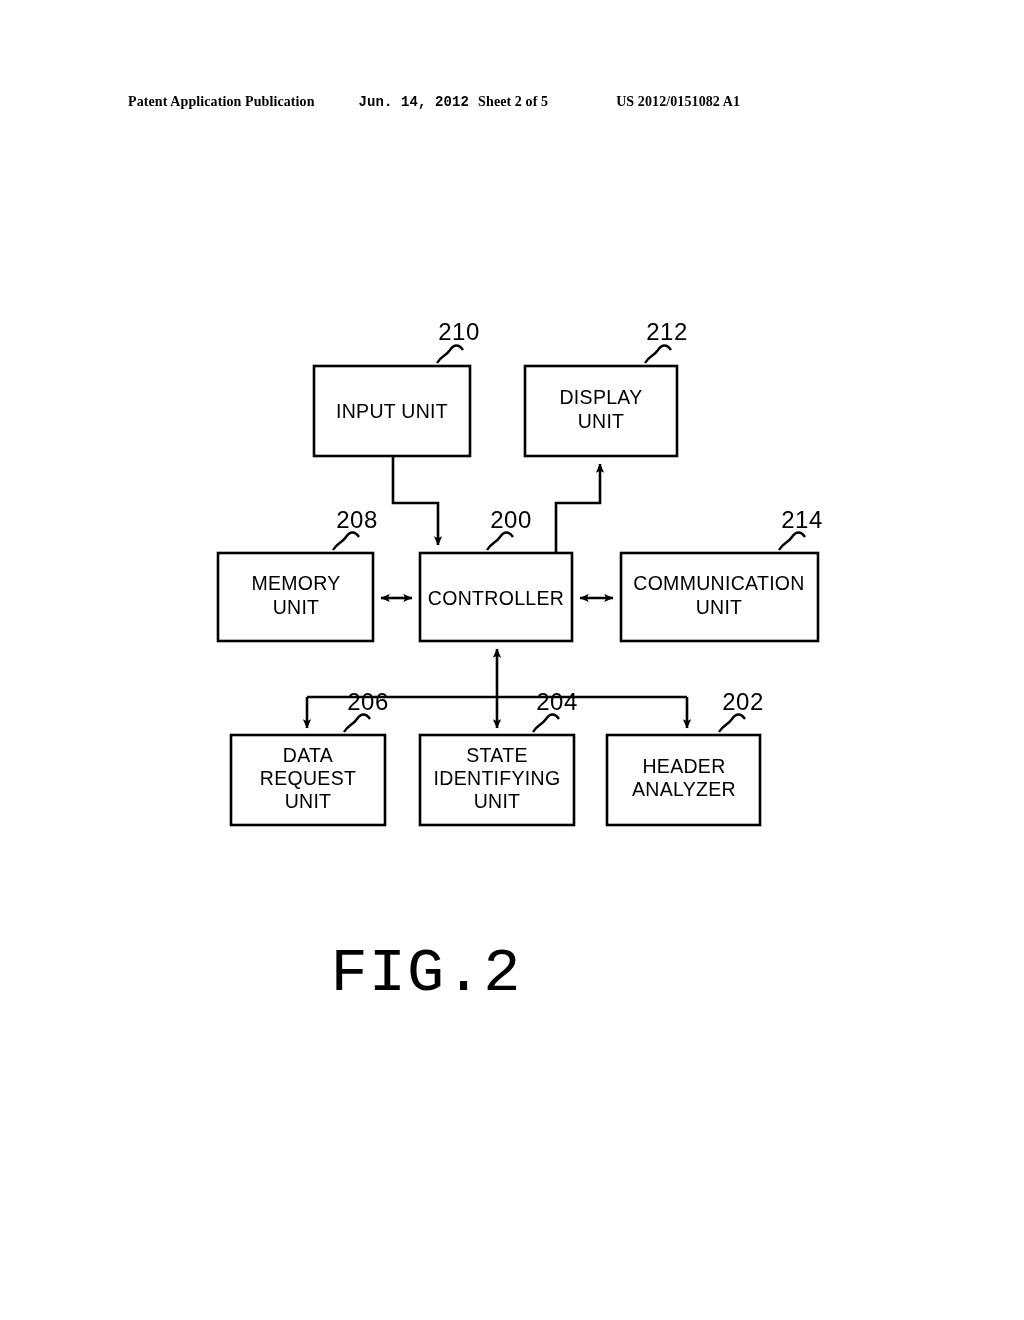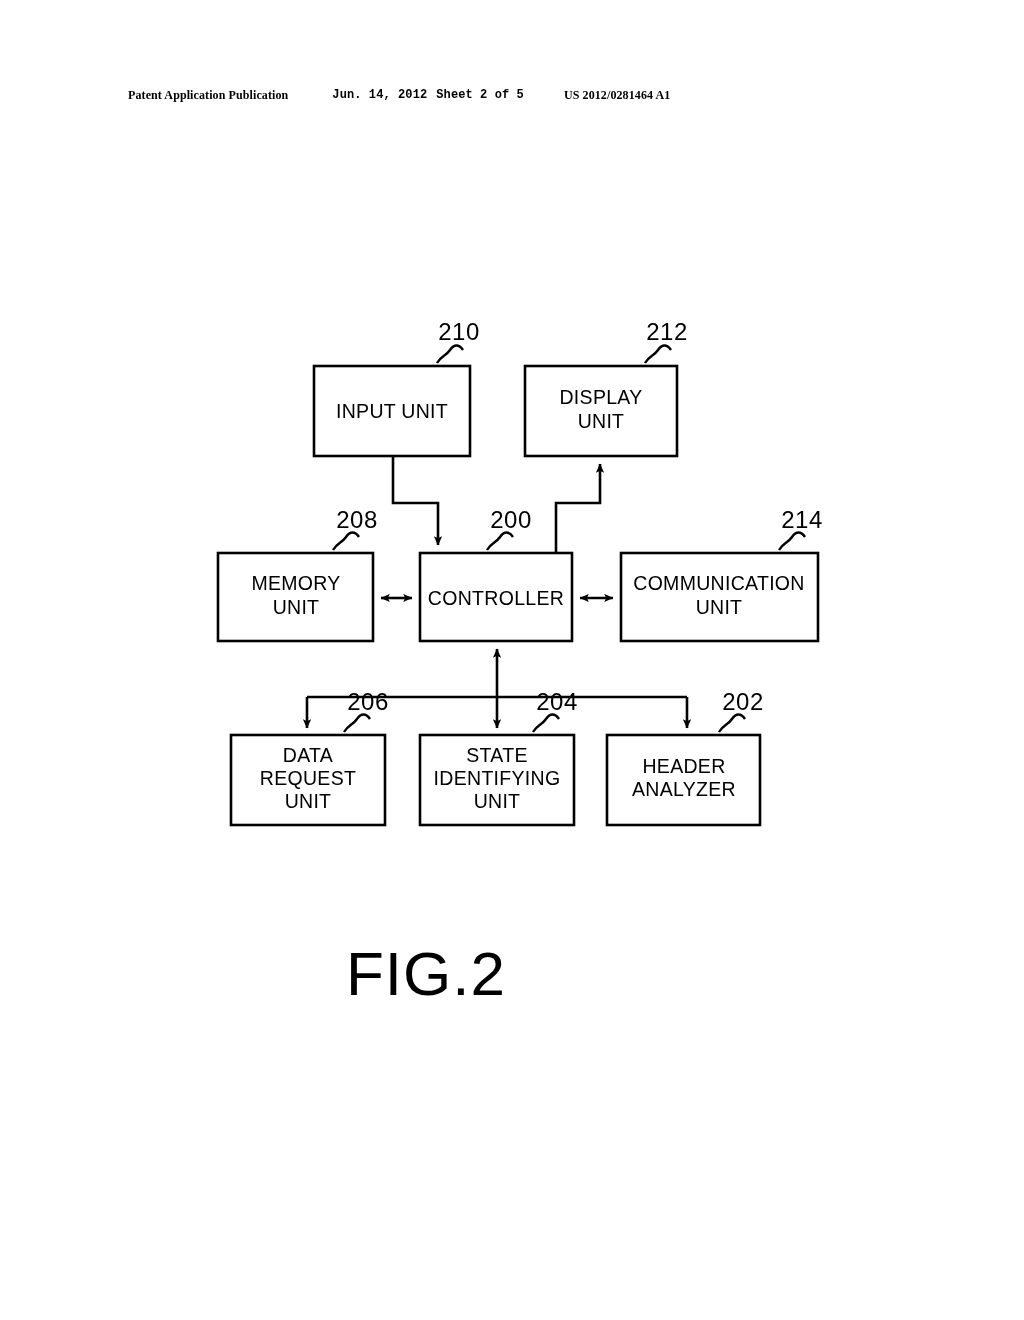"Patent Application Publication" .header { align-items: flex-start -> center; font-size: 12px -> 14px }
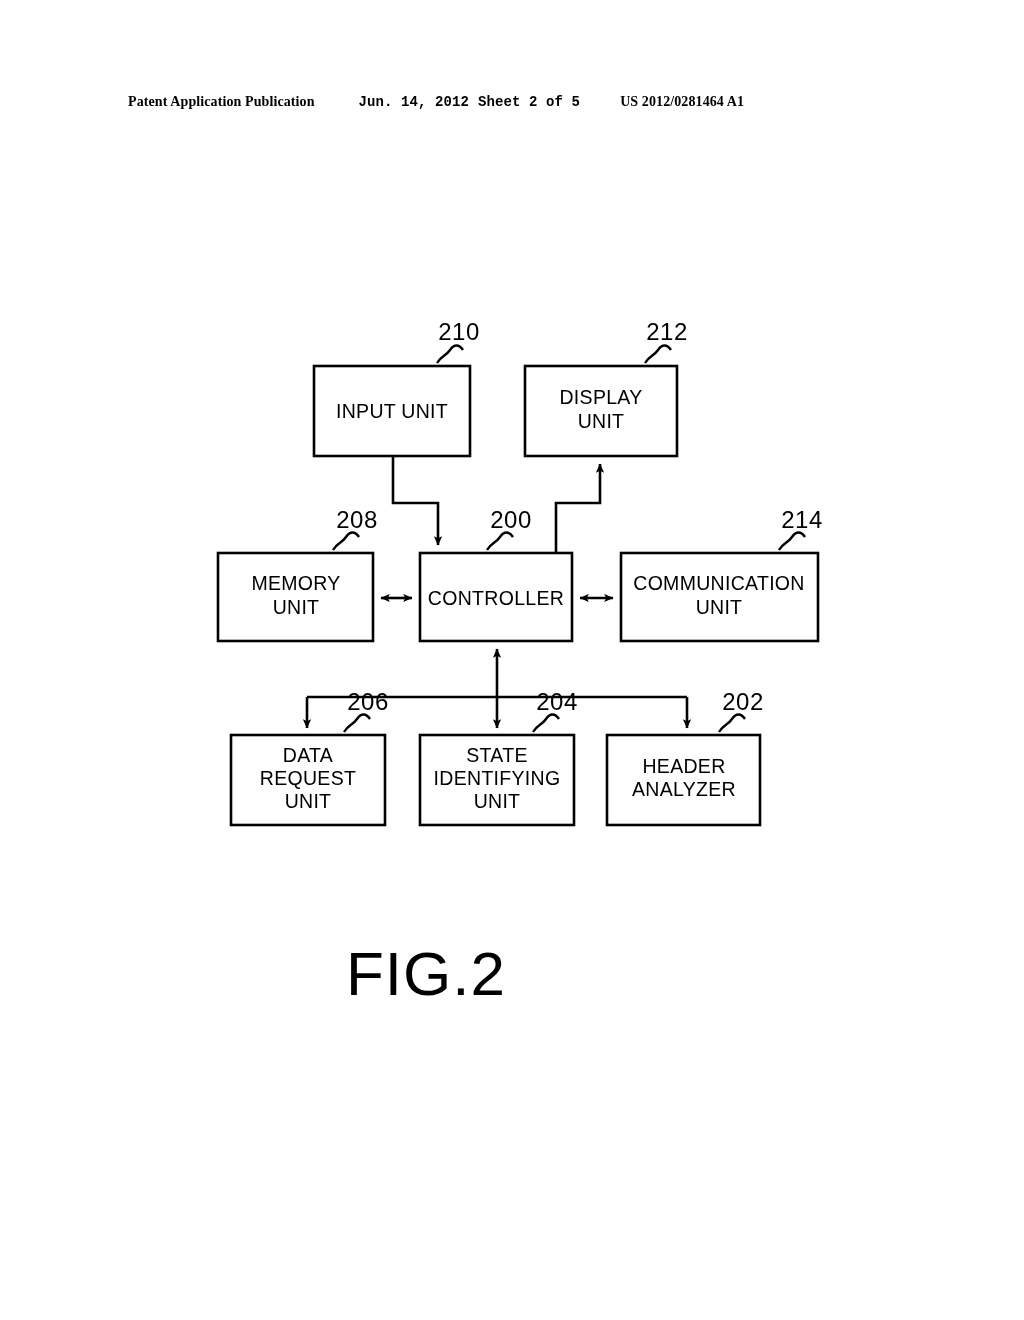"Sheet 2 of 5" .header-sheet { font-family: Liberation Mono, monospace -> none; margin-right: 40px -> 68px }
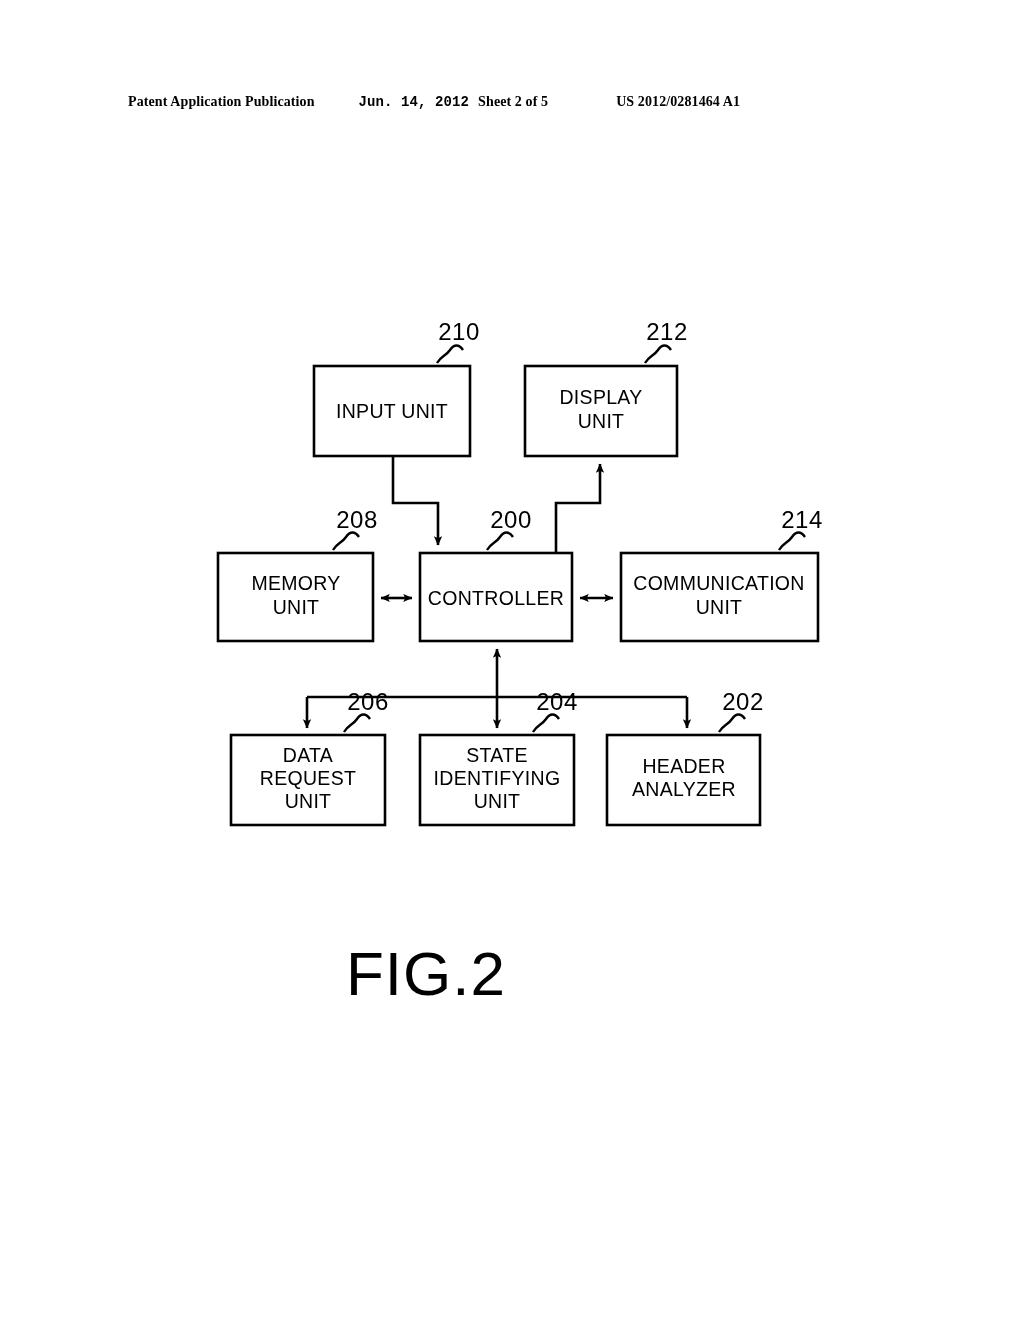"US 2012/0281464 A1" span.header-patno { text: 2012/0281464 -> 2012/0151082 }
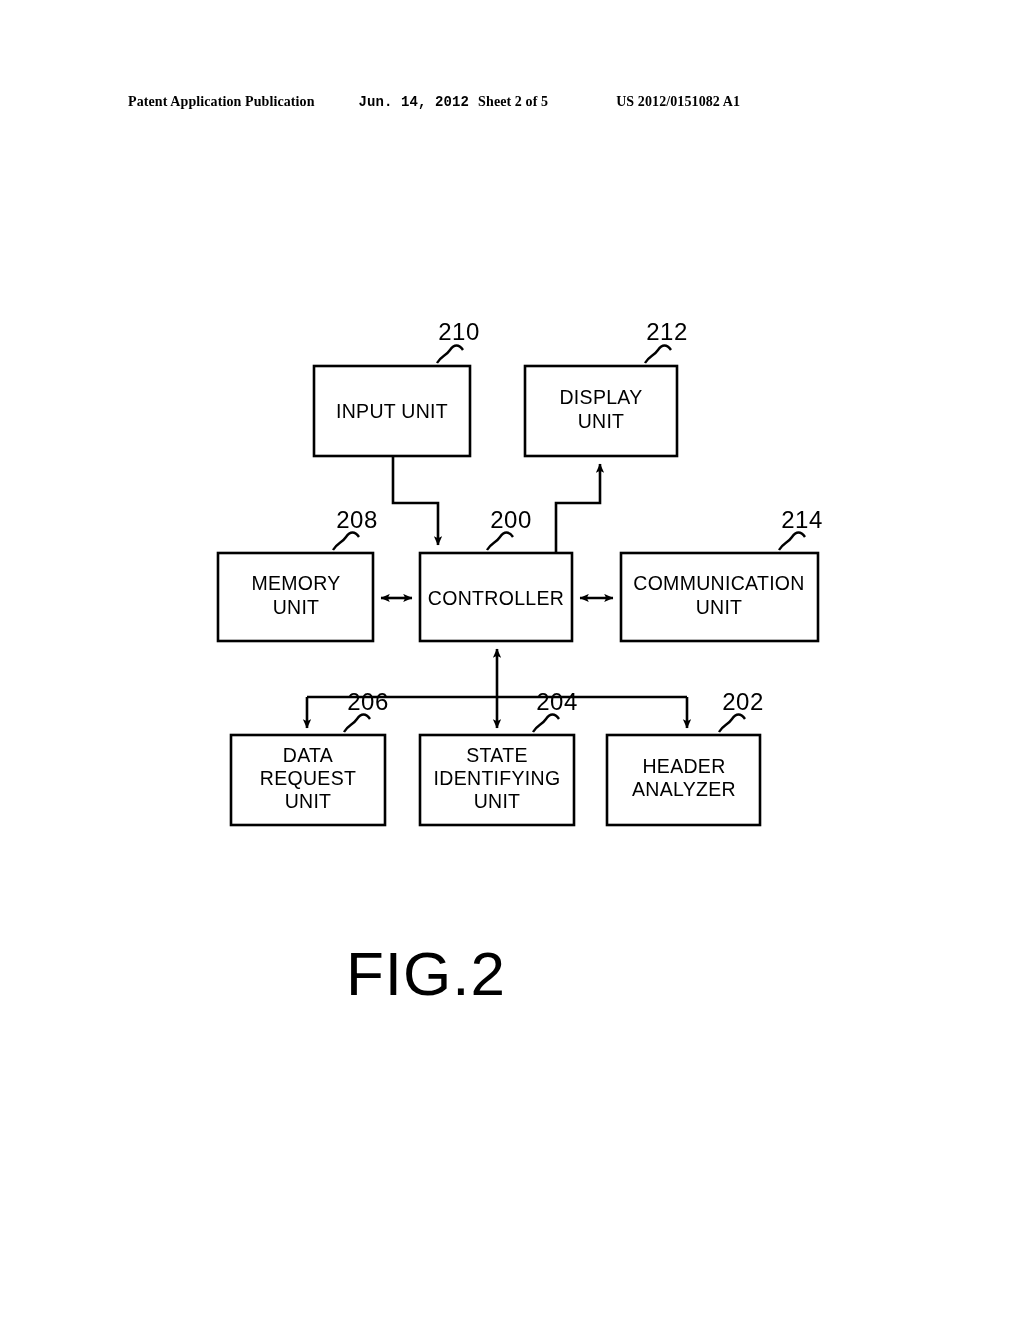"FIG.2" .fig-caption { font-family: Liberation Sans, sans-serif -> Liberation Mono, monospace }
